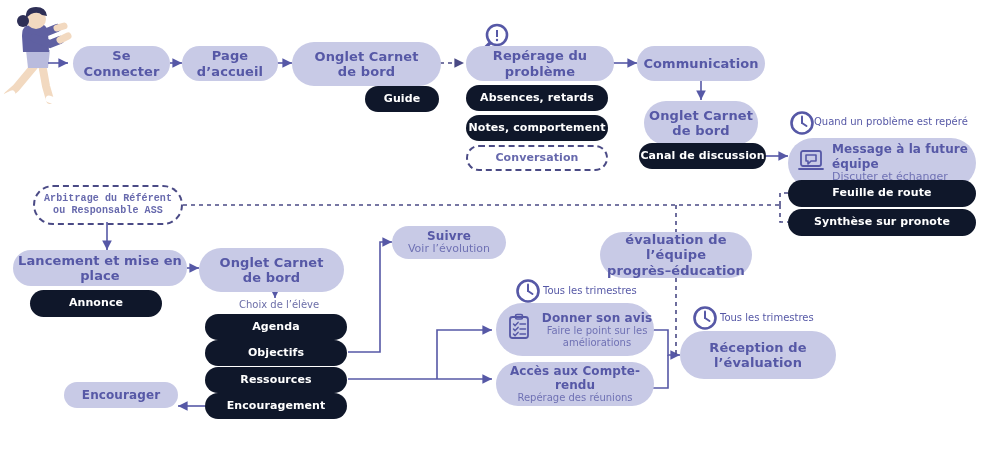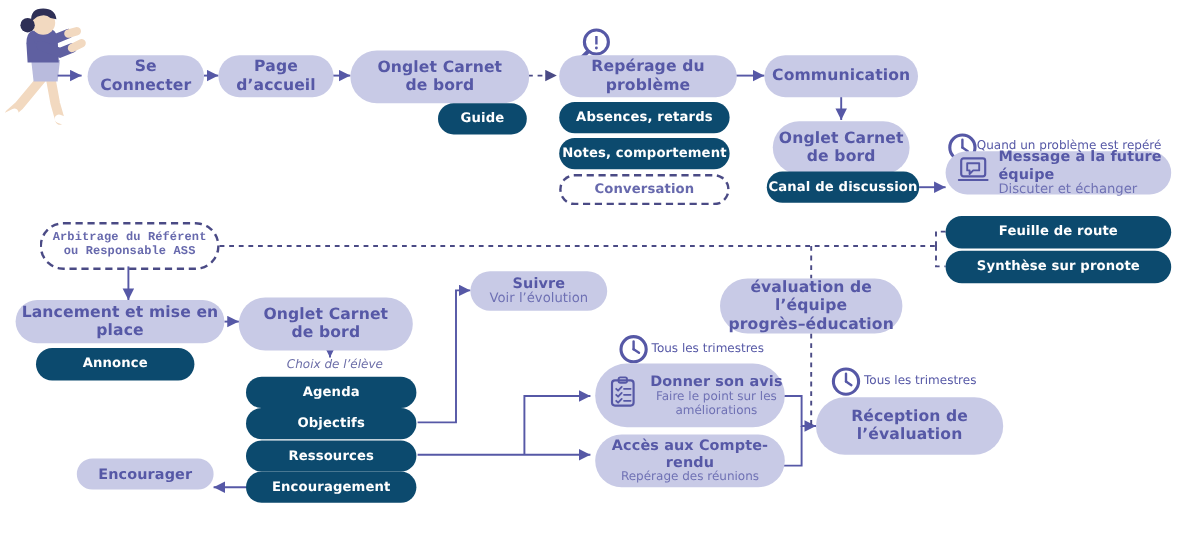"Guide" .node.dark { background: #0c4a6e -> #0f172a }
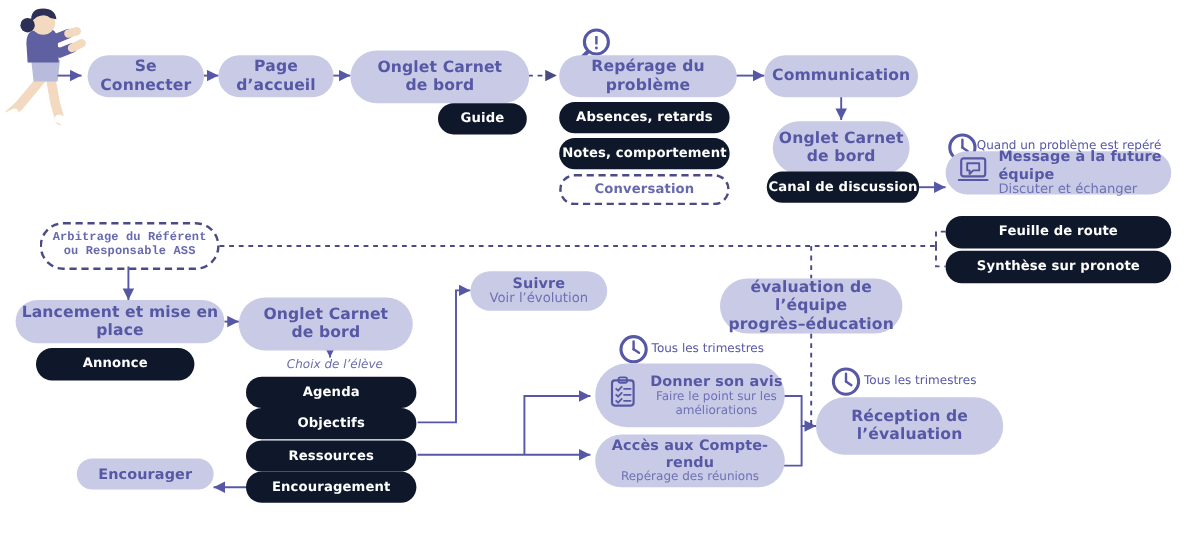"Message à la future équipe" div.node { height: 36px -> 50px; top: 126px -> 138px }
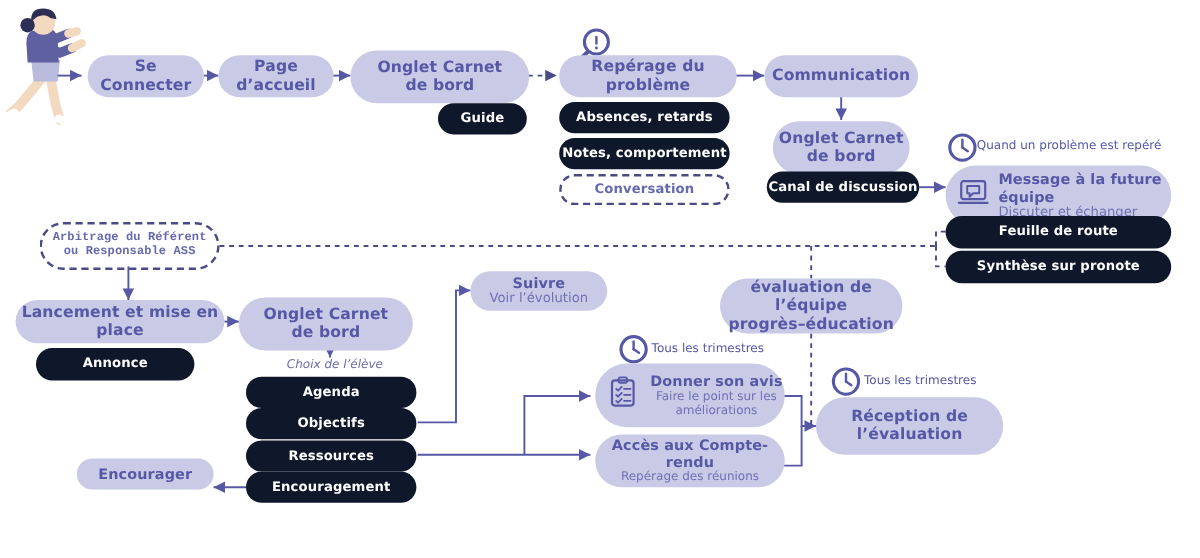"Choix de l’élève" .flabel.plain { font-style: italic -> none }
